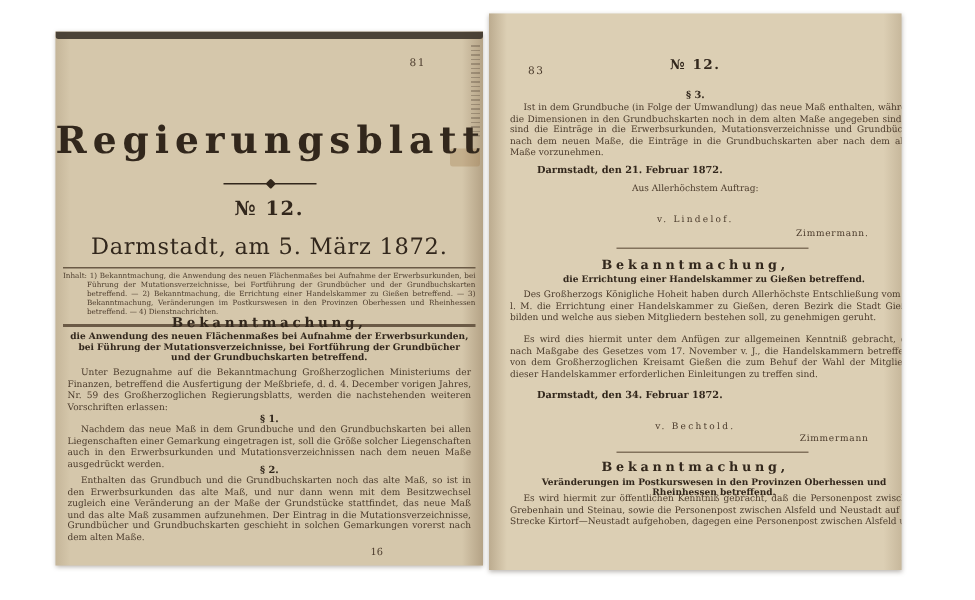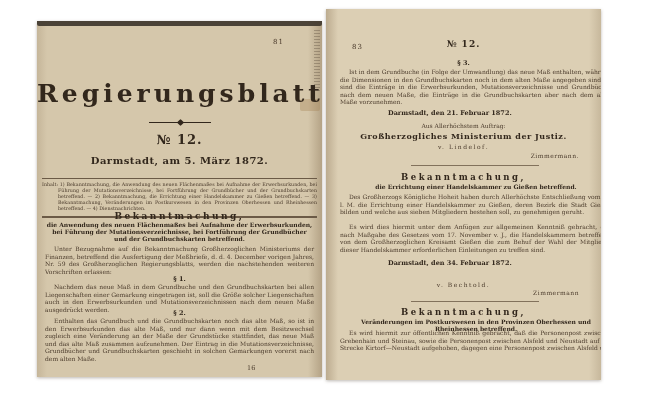"Darmstadt, den 21. Februar 1872." .date-line { margin-left: 30px -> none }
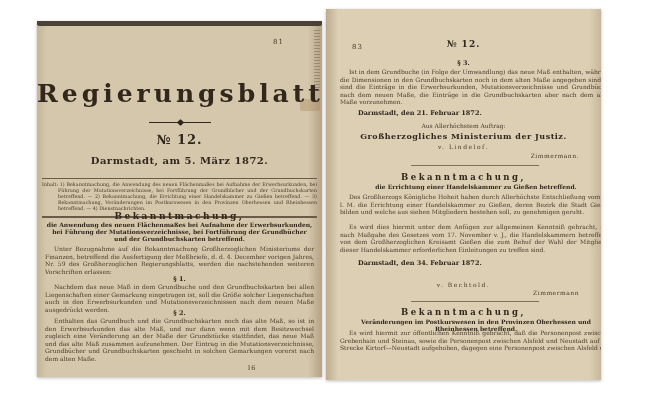"Großherzogliches Ministerium der Justiz." div.abs { html: <div>Großherzogliches Ministerium der Justiz.</div> -> none }
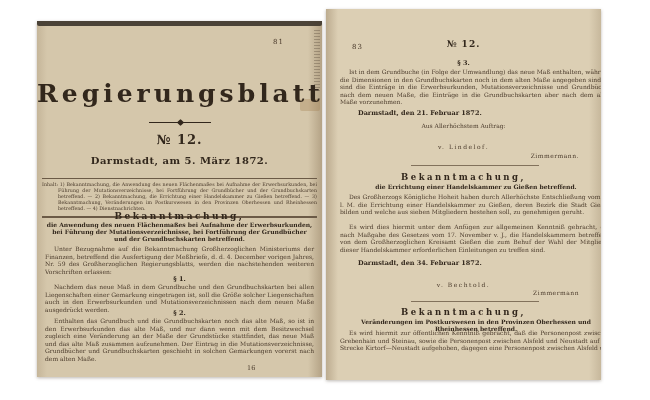"Darmstadt, am 5. März 1872." .dateline-main { font-size: 10px -> 15px; font-weight: bold -> normal }
